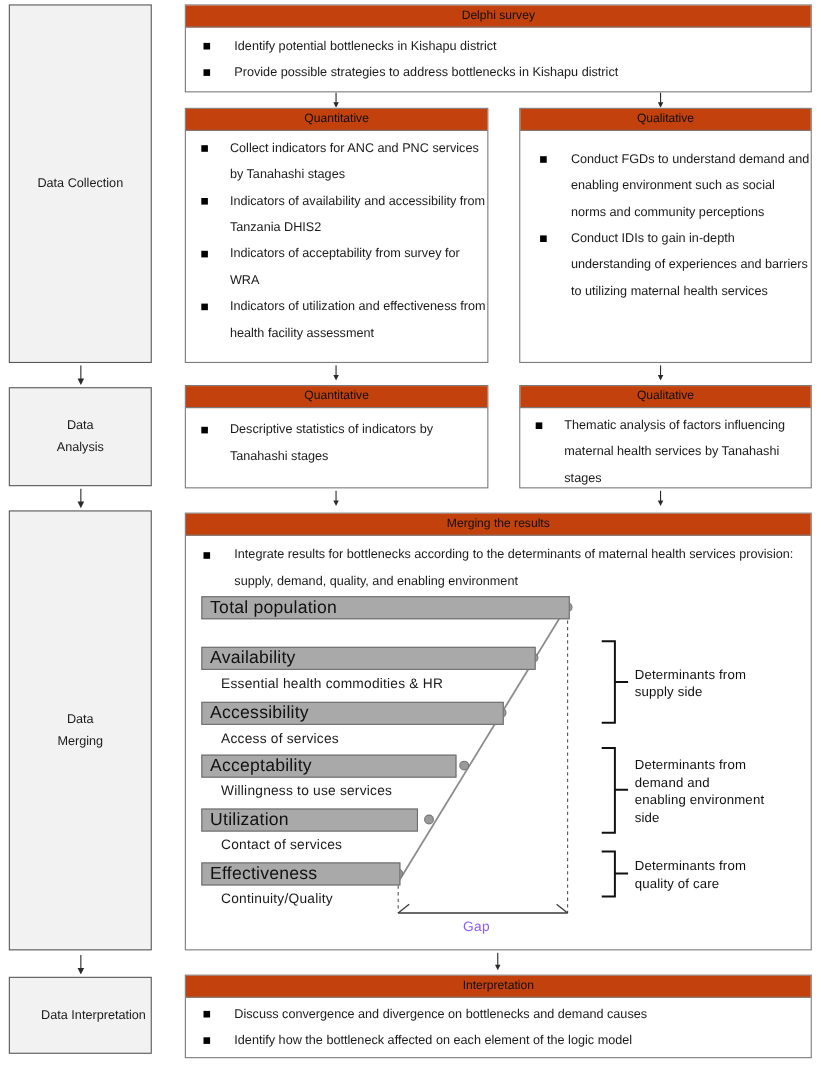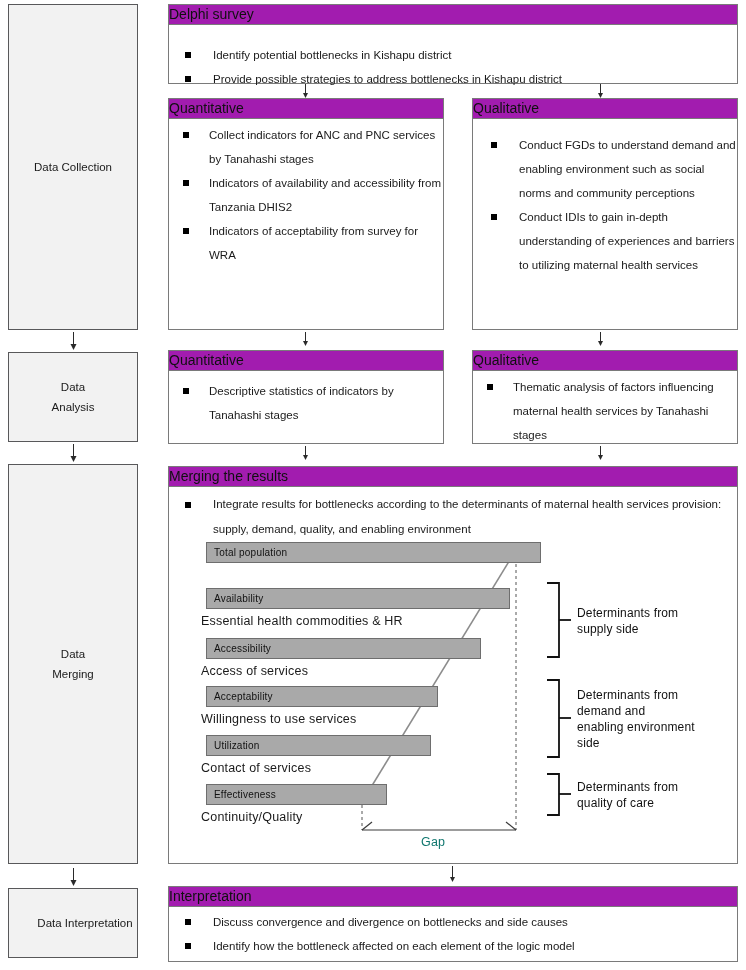"Delphi survey" .panel-head { background: #a21caf -> #c2410c; font-size: 14px -> 11px; text-align: left -> center }
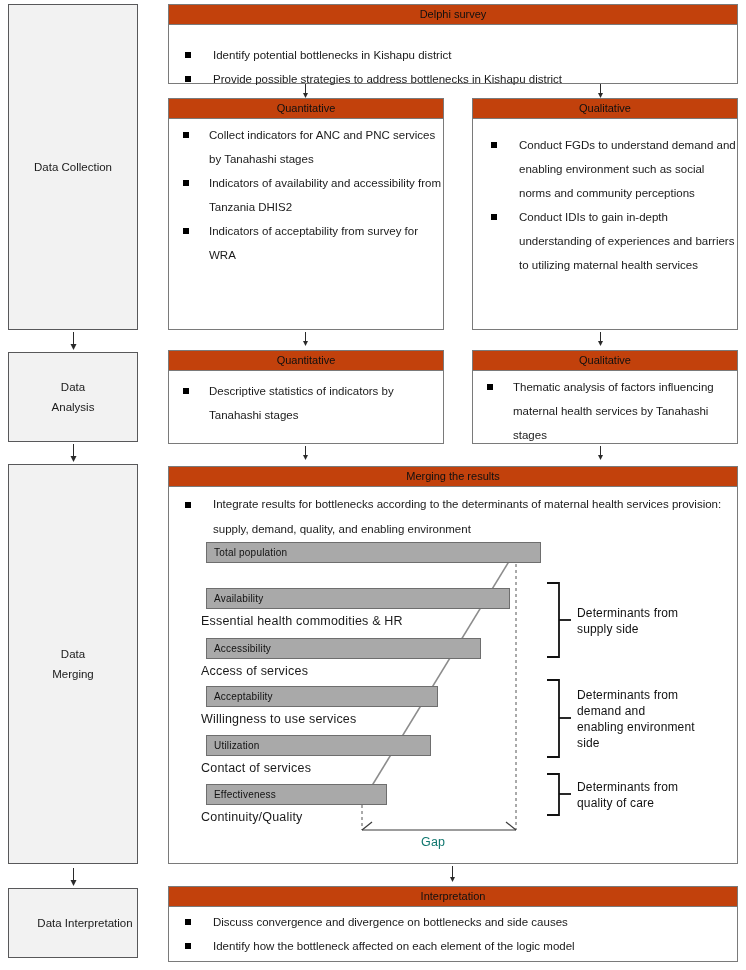"Identify potential bottlenecks in" div.panel-body { padding-top: 18px -> 5px }
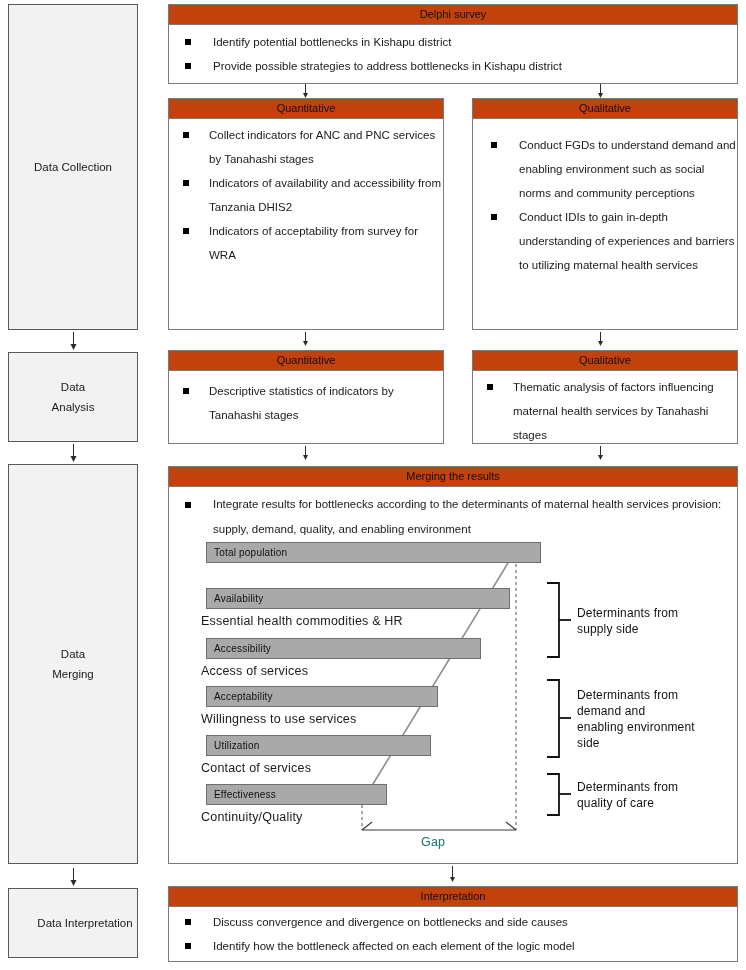"Indicators of utilization and" li { html: none -> <li><span></span><span>Indicators of utilization and effectiveness from health facility assessment</span></li> }
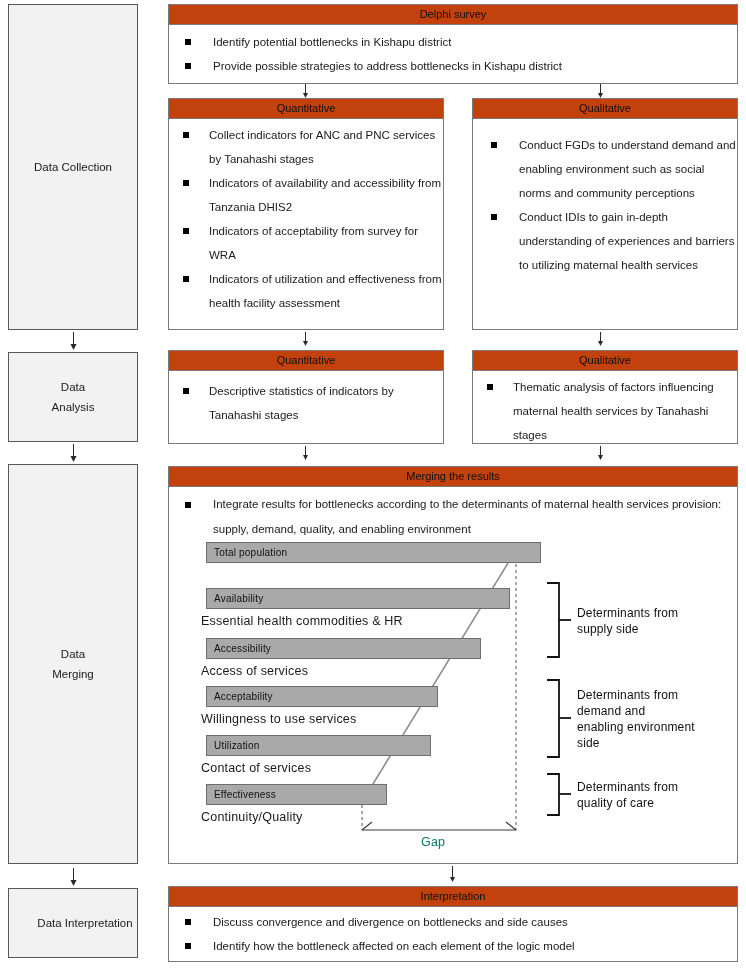"Total population" .tbar { font-size: 10px -> 16px; margin-left: 23px -> none }
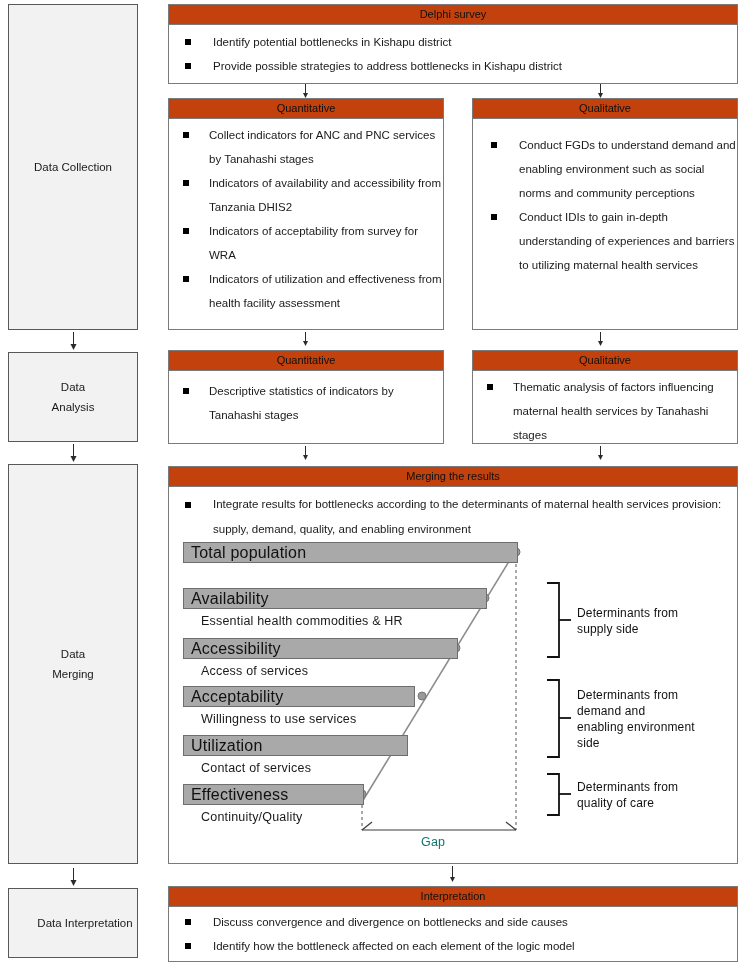"Utilization" div.tbar { width: 225px -> 197px }
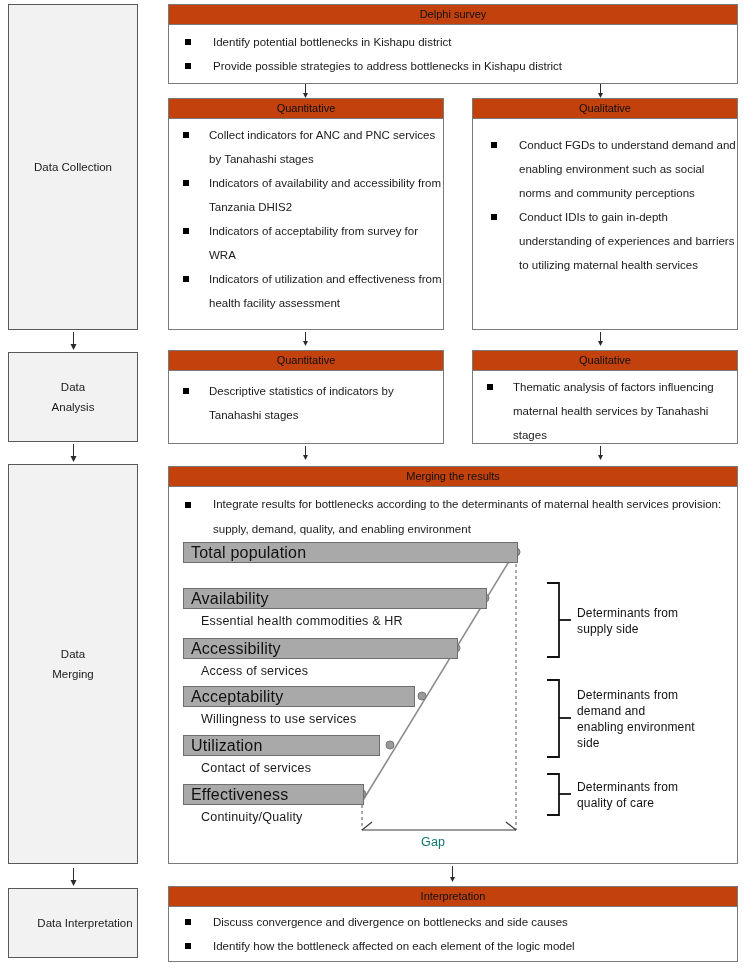"Gap" .gap-label { color: #0f766e -> #8b5cf6 }
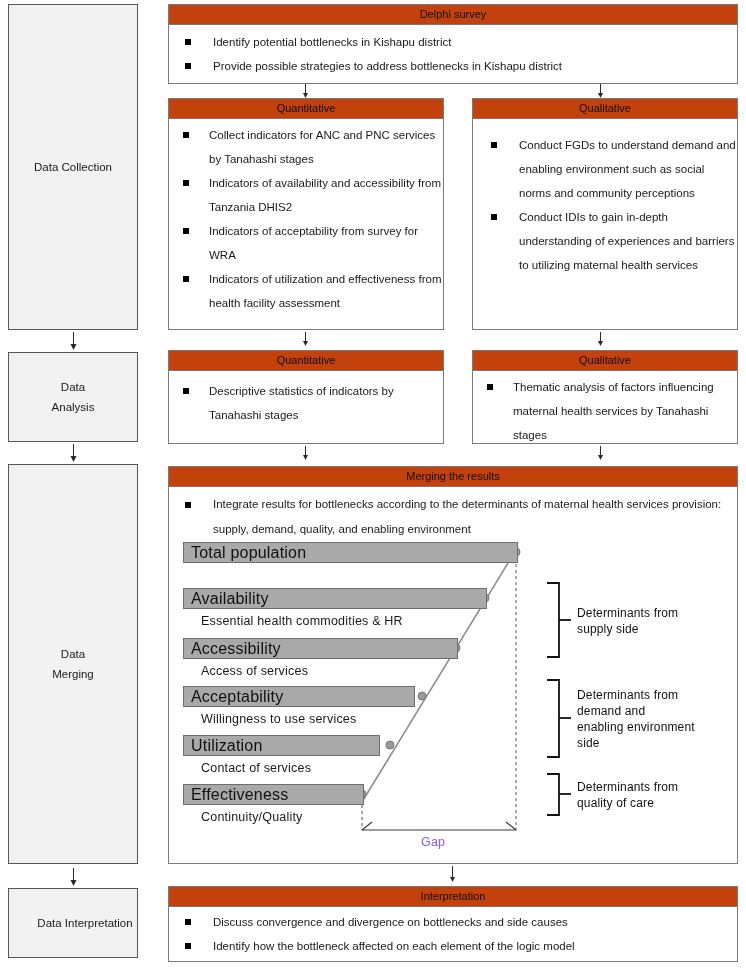"Discuss convergence and divergence on" span { text: side -> demand }
